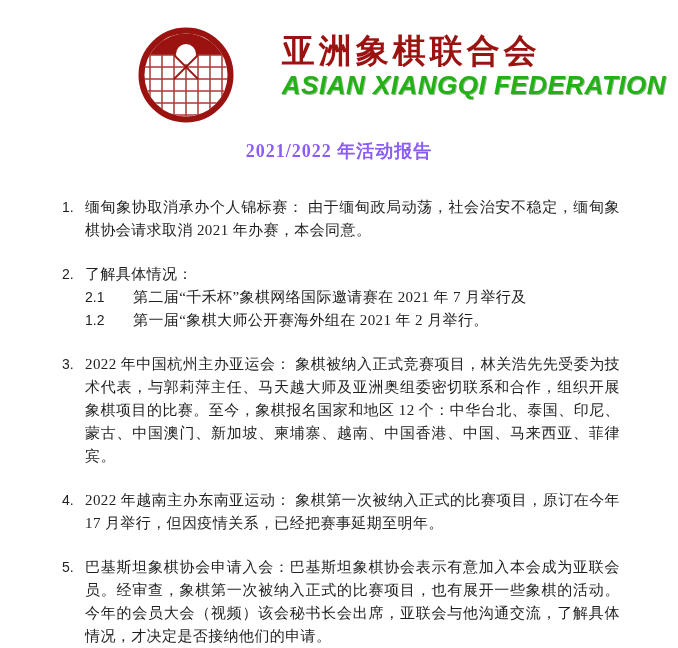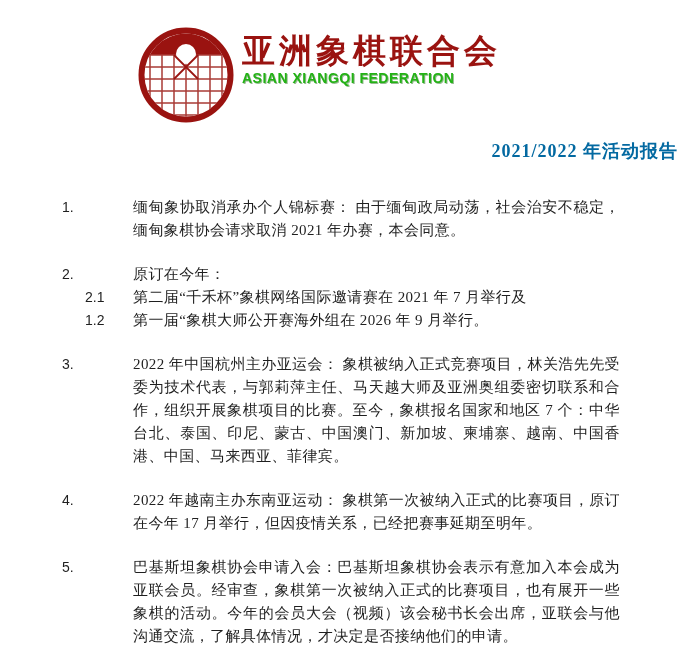"亚洲象棋联合会" .letterhead { gap: 8px -> 2px; justify-content: none -> space-between }
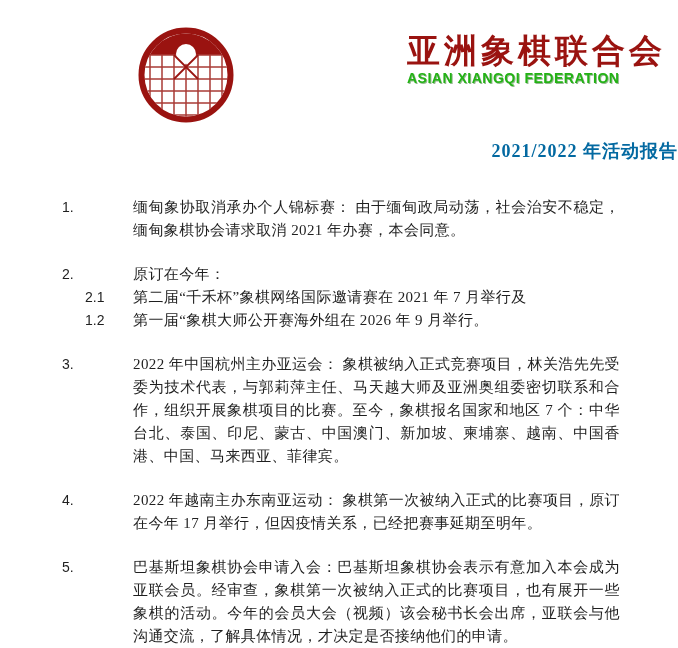"ASIAN XIANGQI FEDERATION" .org-en { font-size: 14px -> 26px; font-style: none -> italic }
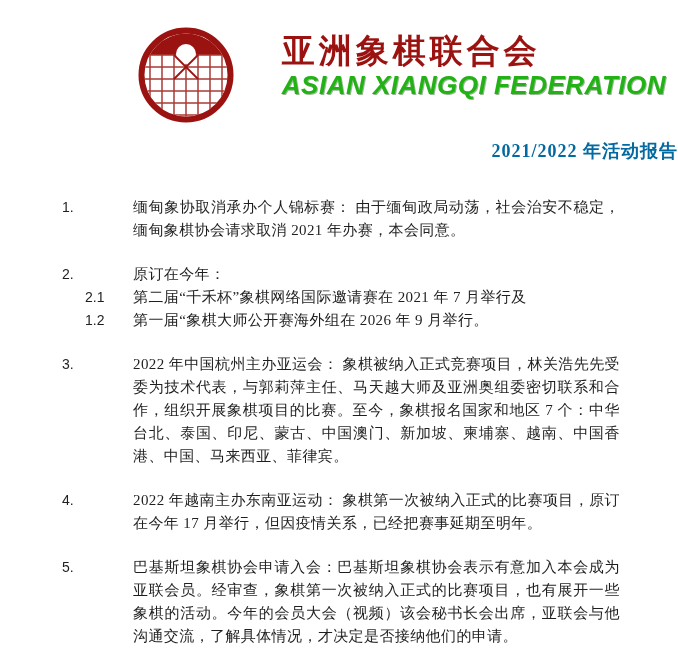"2021/2022 年活动报告" .doc-title { color: #0369a1 -> #8b5cf6; text-align: right -> center }
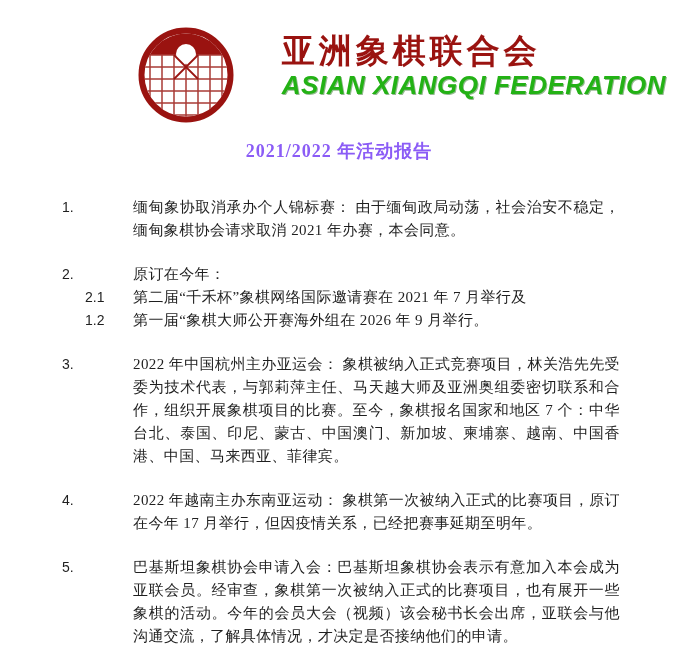"缅甸象协取消承办个人锦标赛：" .item-text { margin-left: 48px -> none }
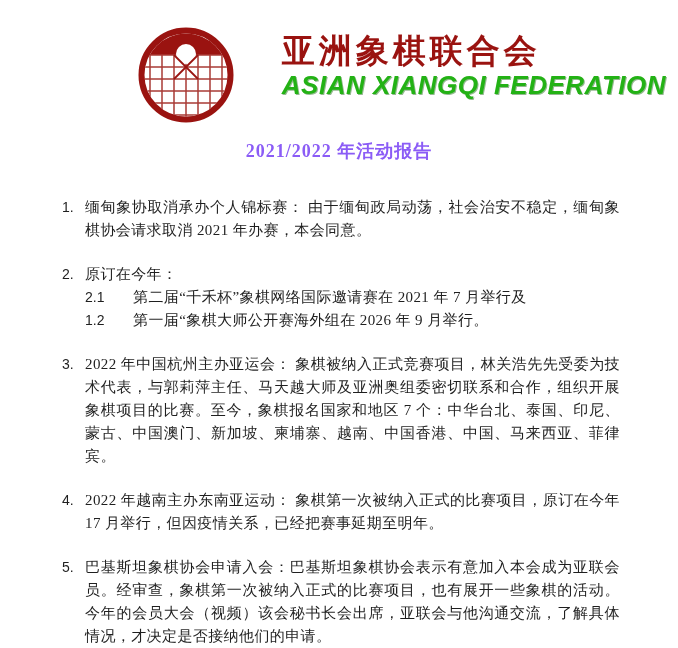"原订在今年：" span.item-text { text: 原订在今年 -> 了解具体情况 }
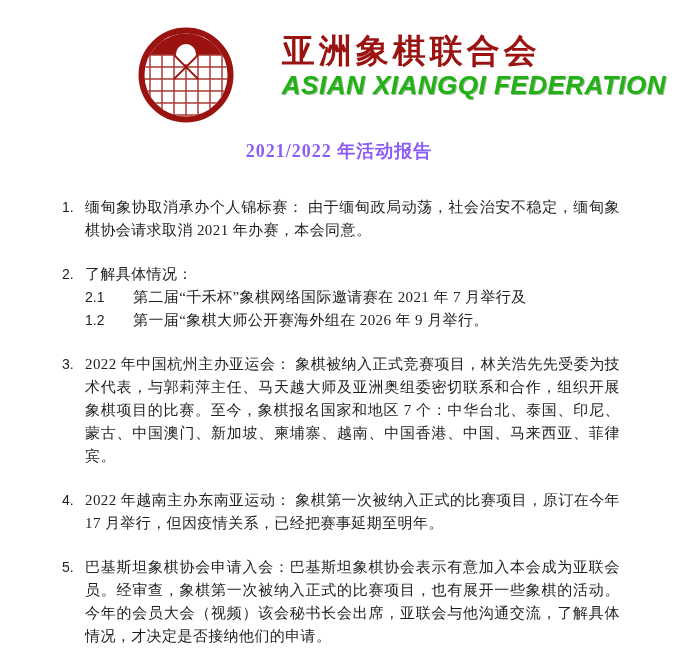"第一届“象棋大师公开赛海外组在 2026 年 9 月举行。" span.subitem-text { text: 2026 年 9 -> 2021 年 2 }
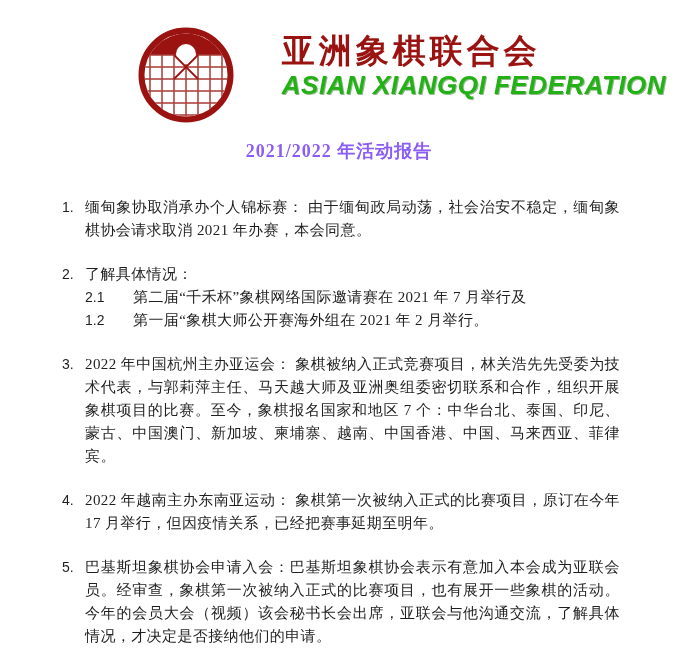"2022 年中国杭州主办亚运会：" span.item-text { text: 7 -> 12 }
